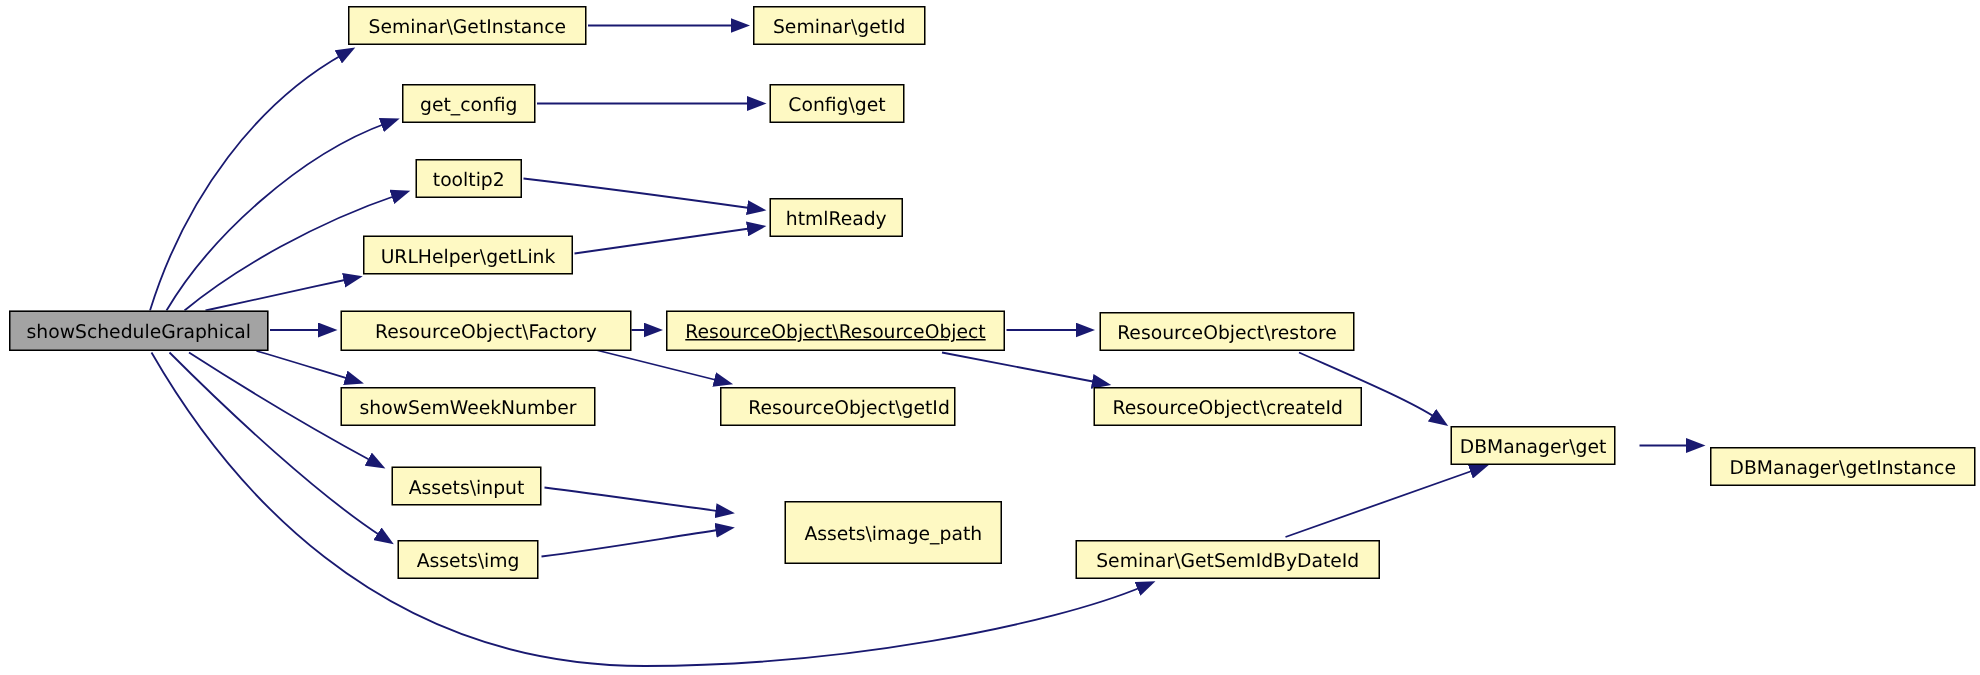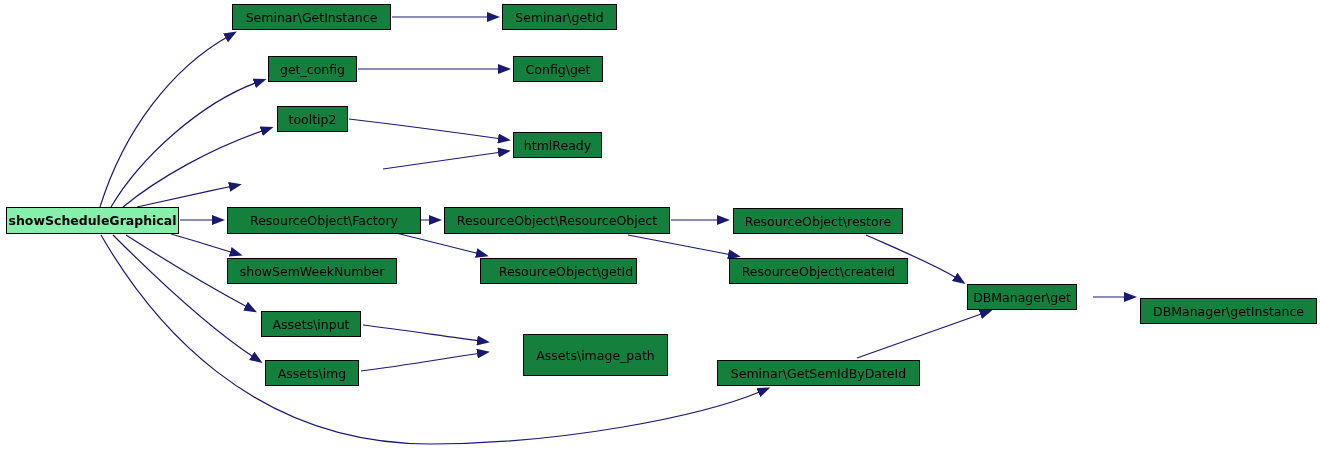"Seminar\GetInstance" .node { background: #15803d -> #fef9c3 }
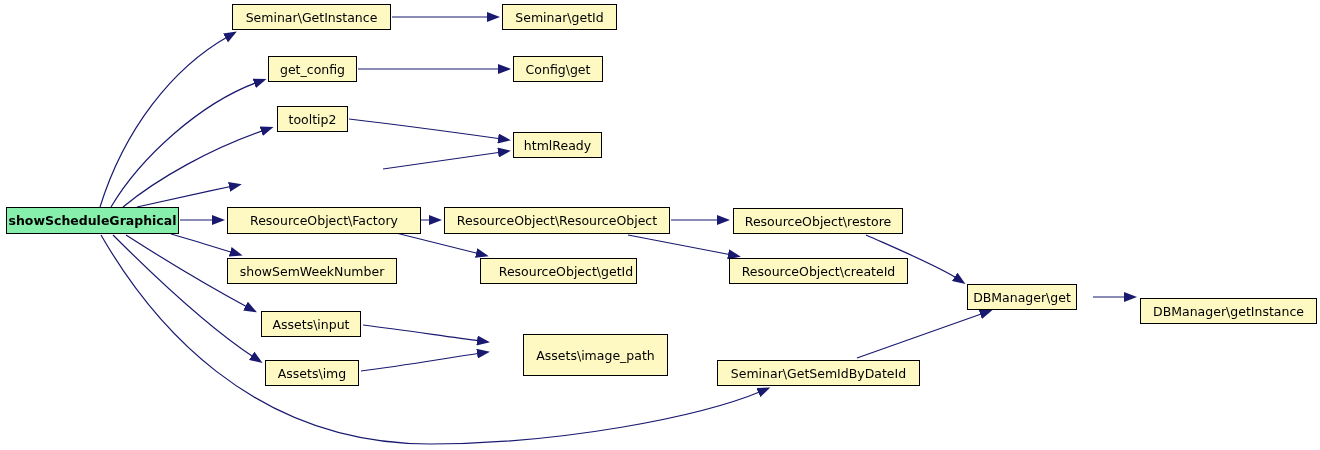"URLHelper\getLink" div.node { html: none -> <div>URLHelper\getLink</div> }
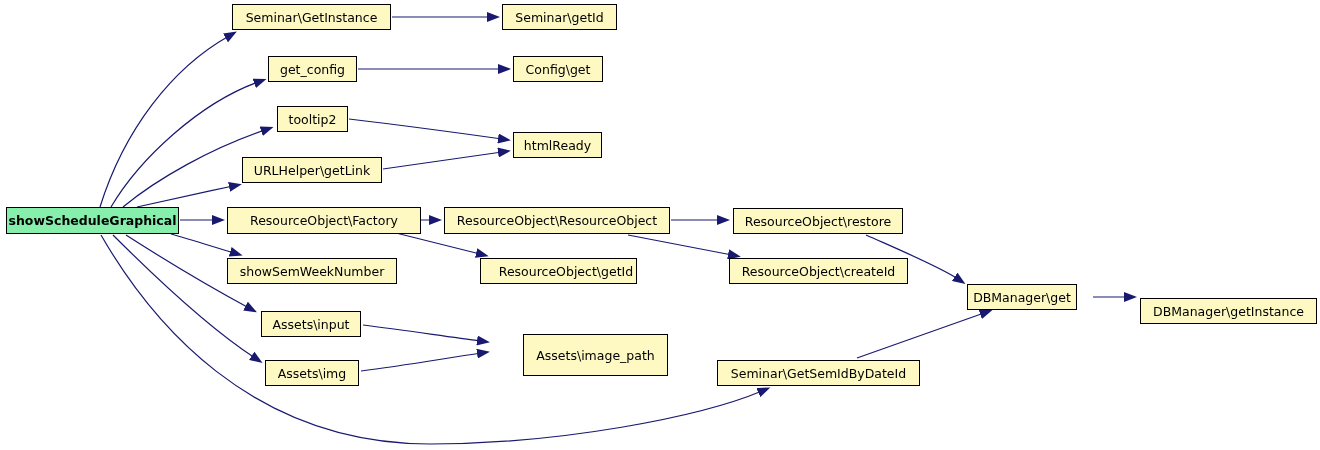"showScheduleGraphical" .node.highlight { background: #86efac -> #a3a3a3; font-weight: bold -> none }
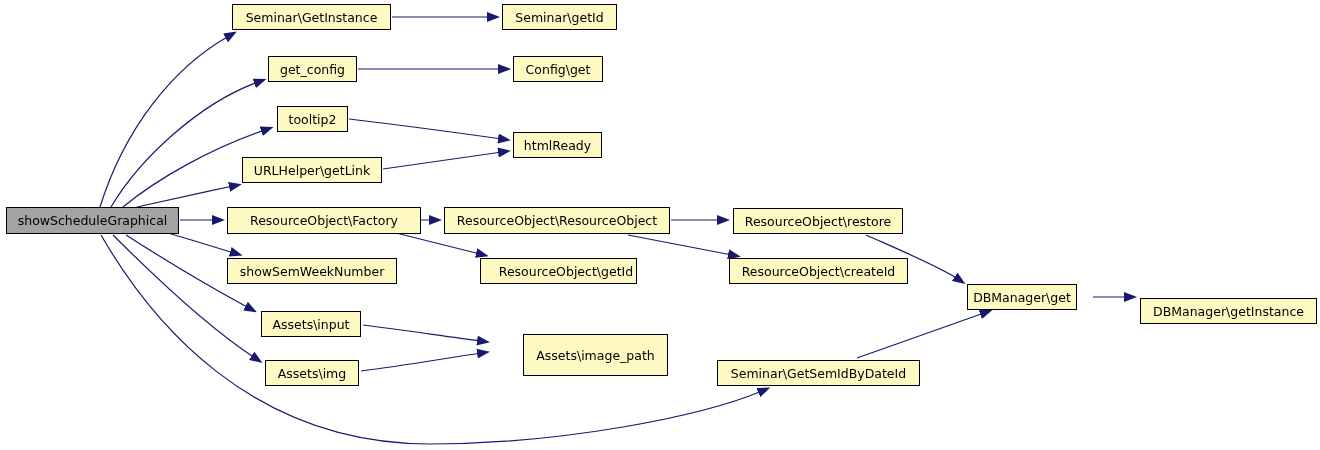"ResourceObject\ResourceObject" div.node { text-decoration: none -> underline }
